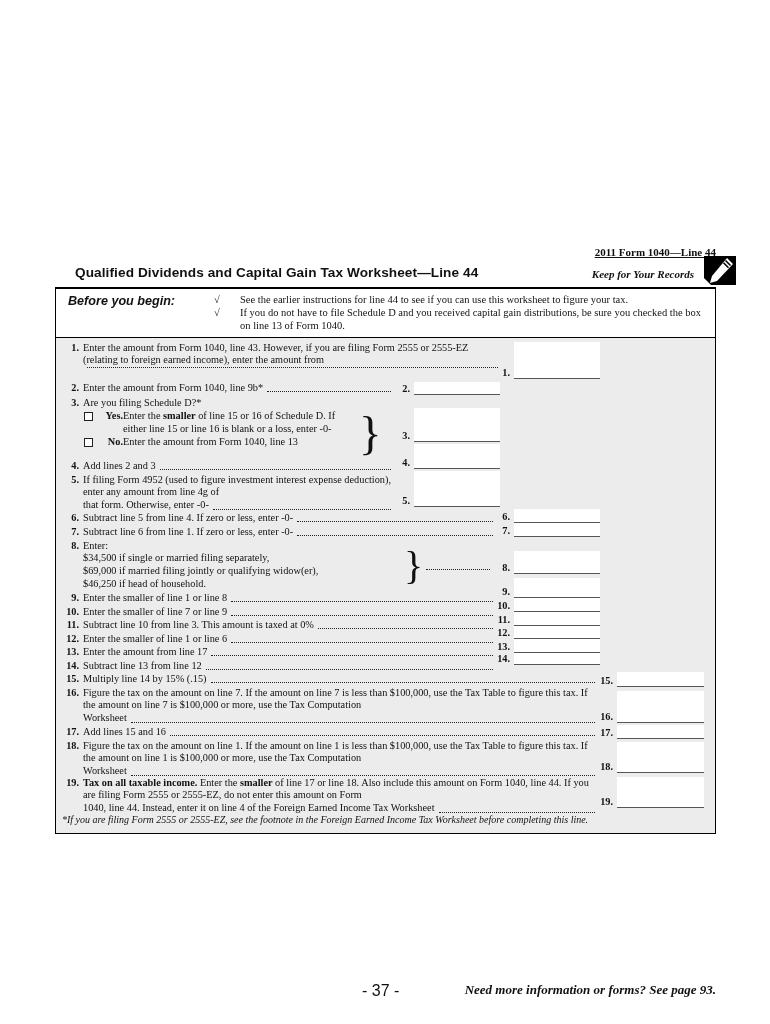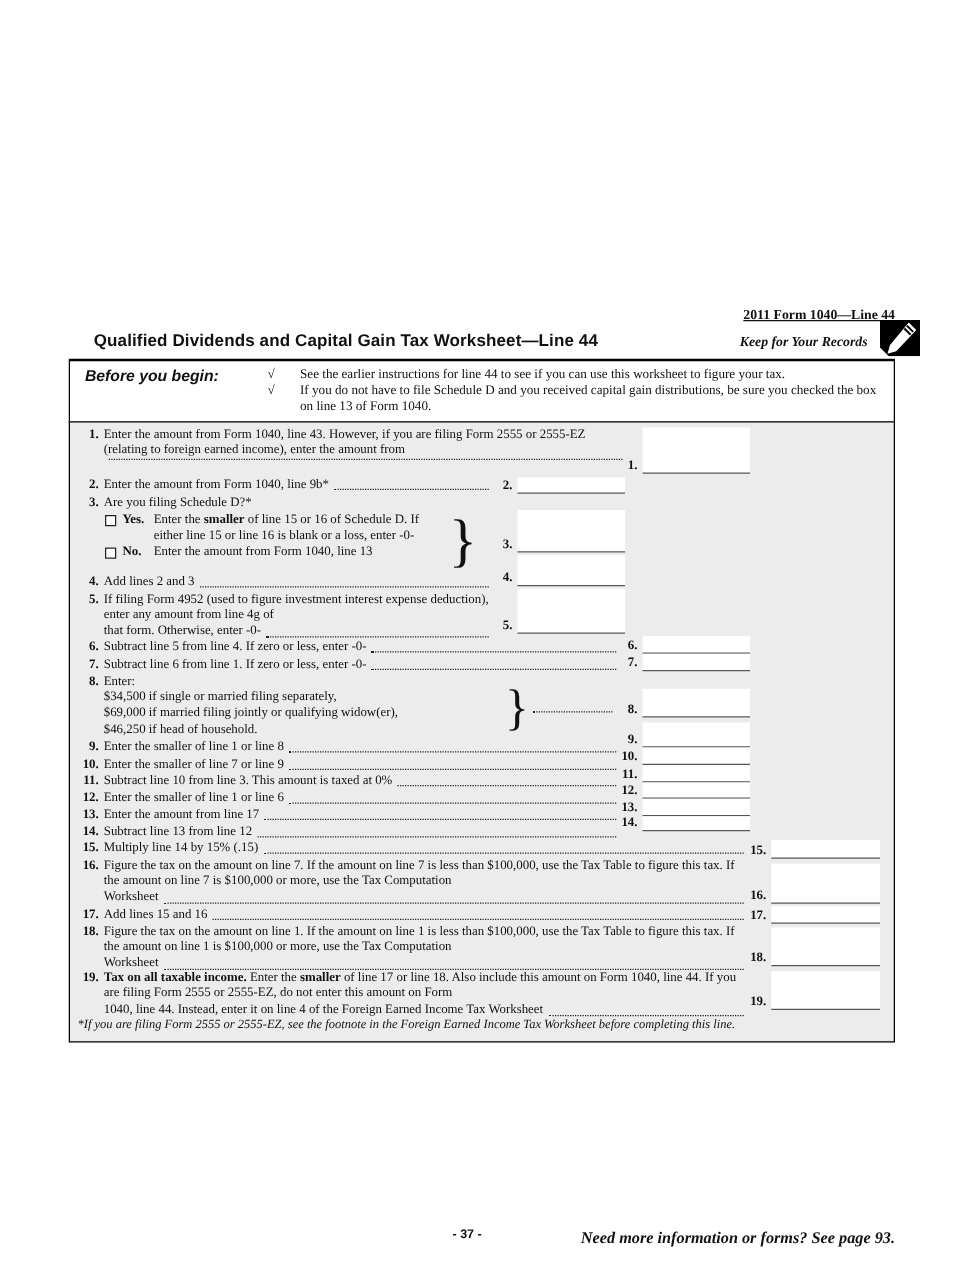"Yes." .yn { text-align: none -> right }
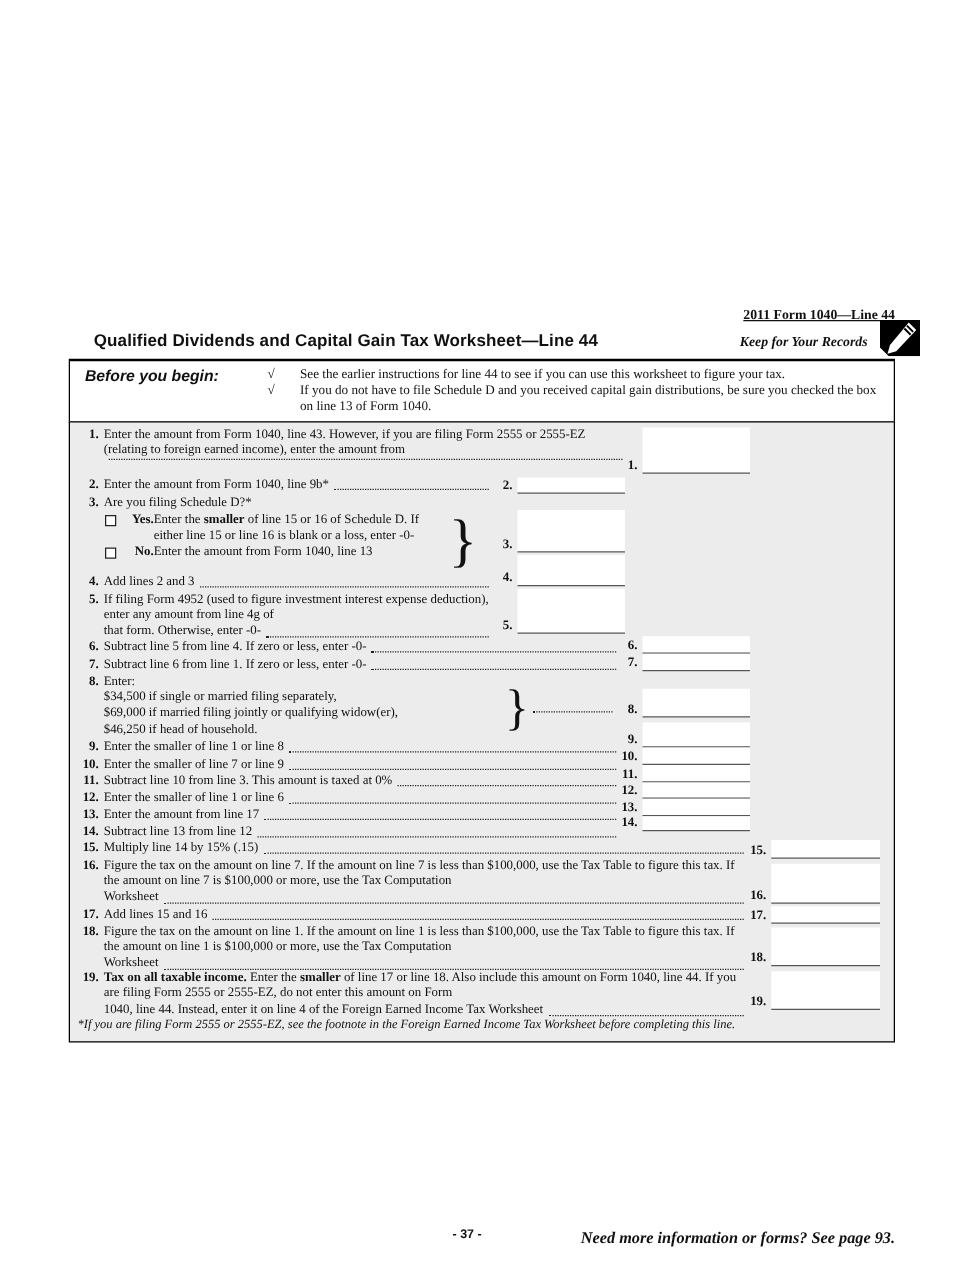"- 37 -" .footer-page { font-size: 10px -> 16px; font-weight: bold -> normal }
